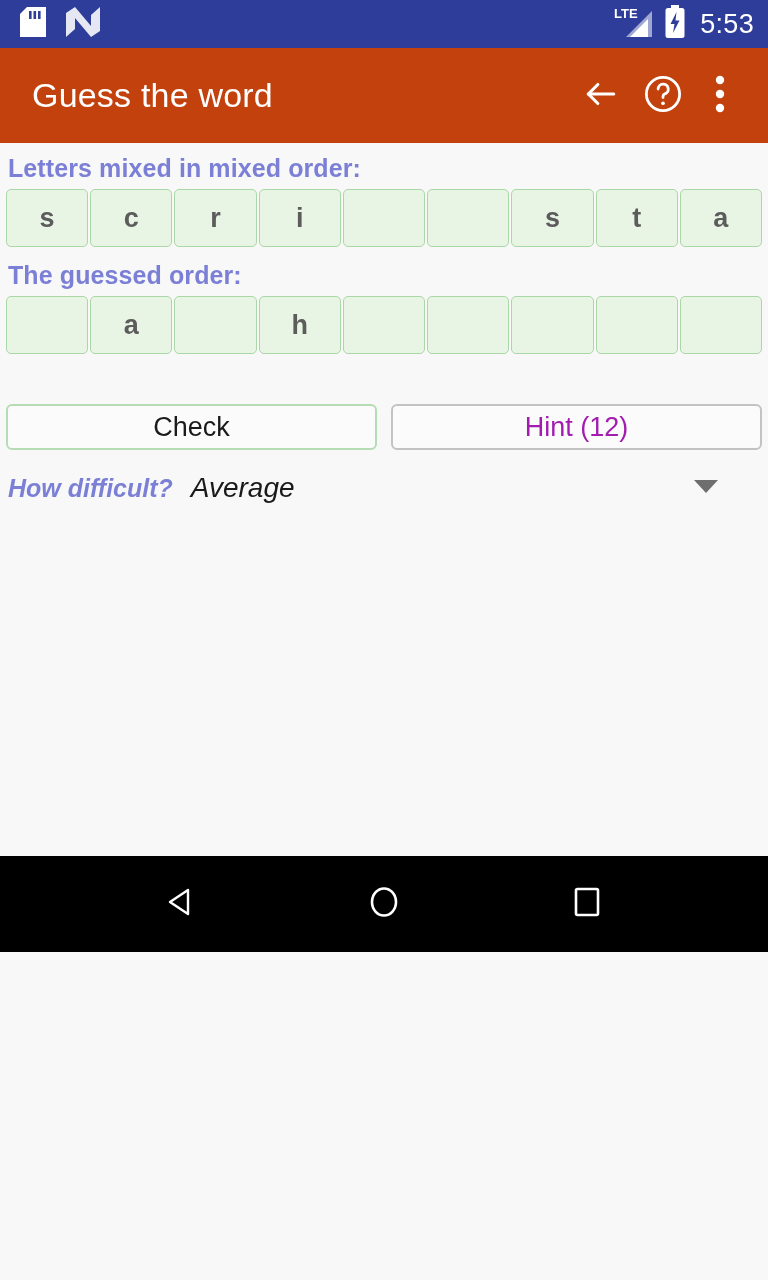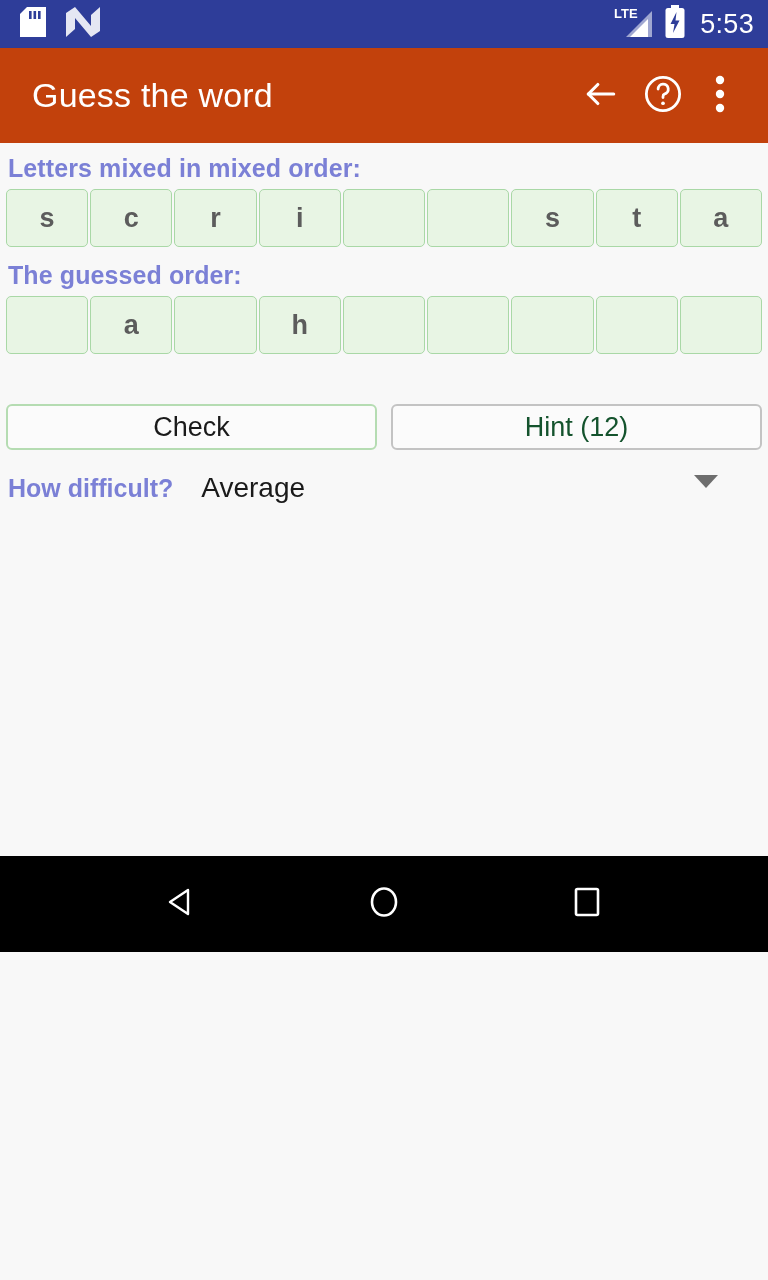"Hint (12)" .btn.disabled { color: #14532d -> #a21caf }
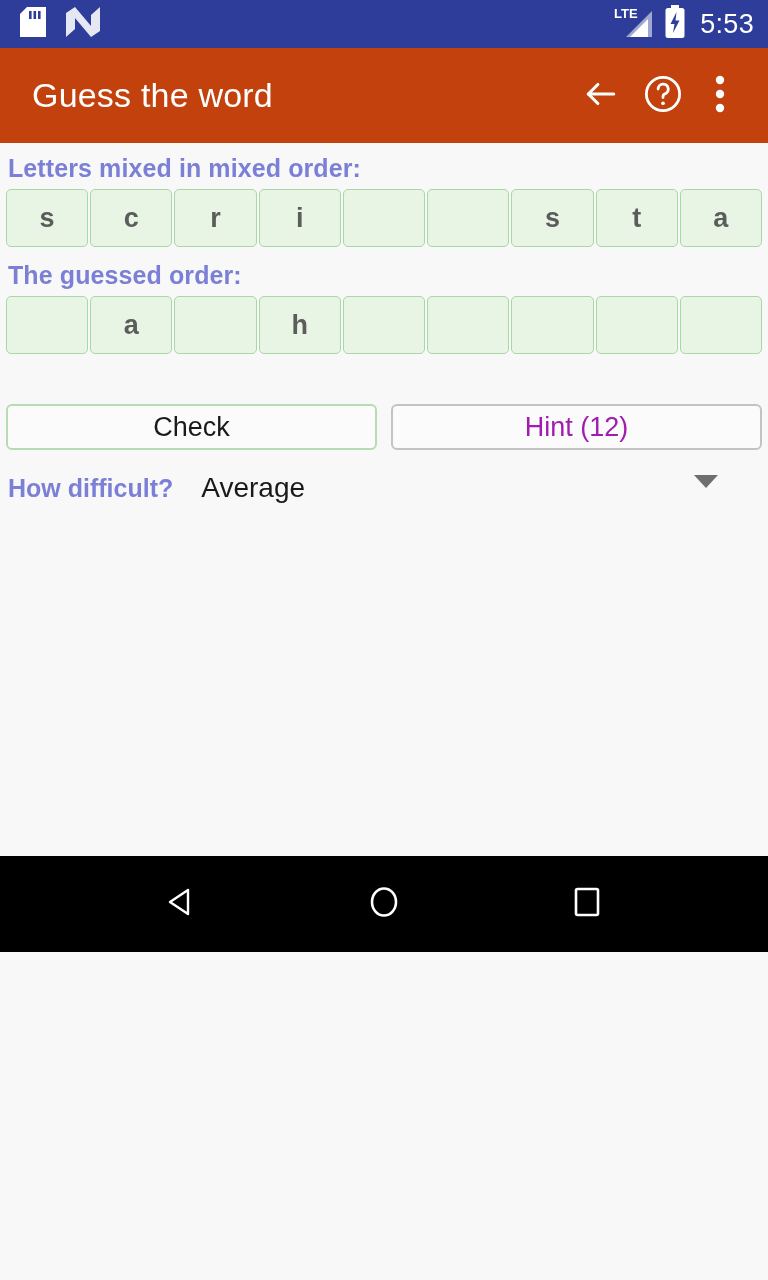"How difficult?" .difficulty-row { font-style: none -> italic; gap: 28px -> 18px }
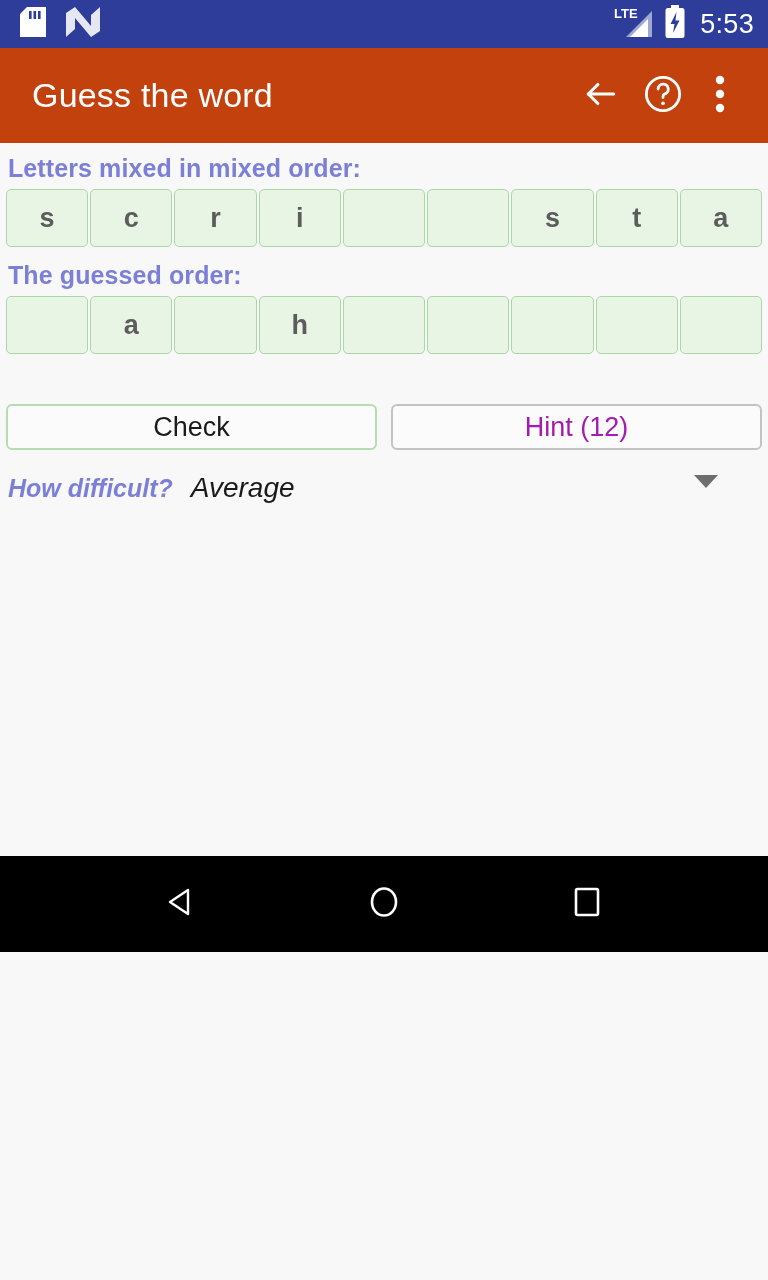"Average" .spinner { align-items: none -> center }
